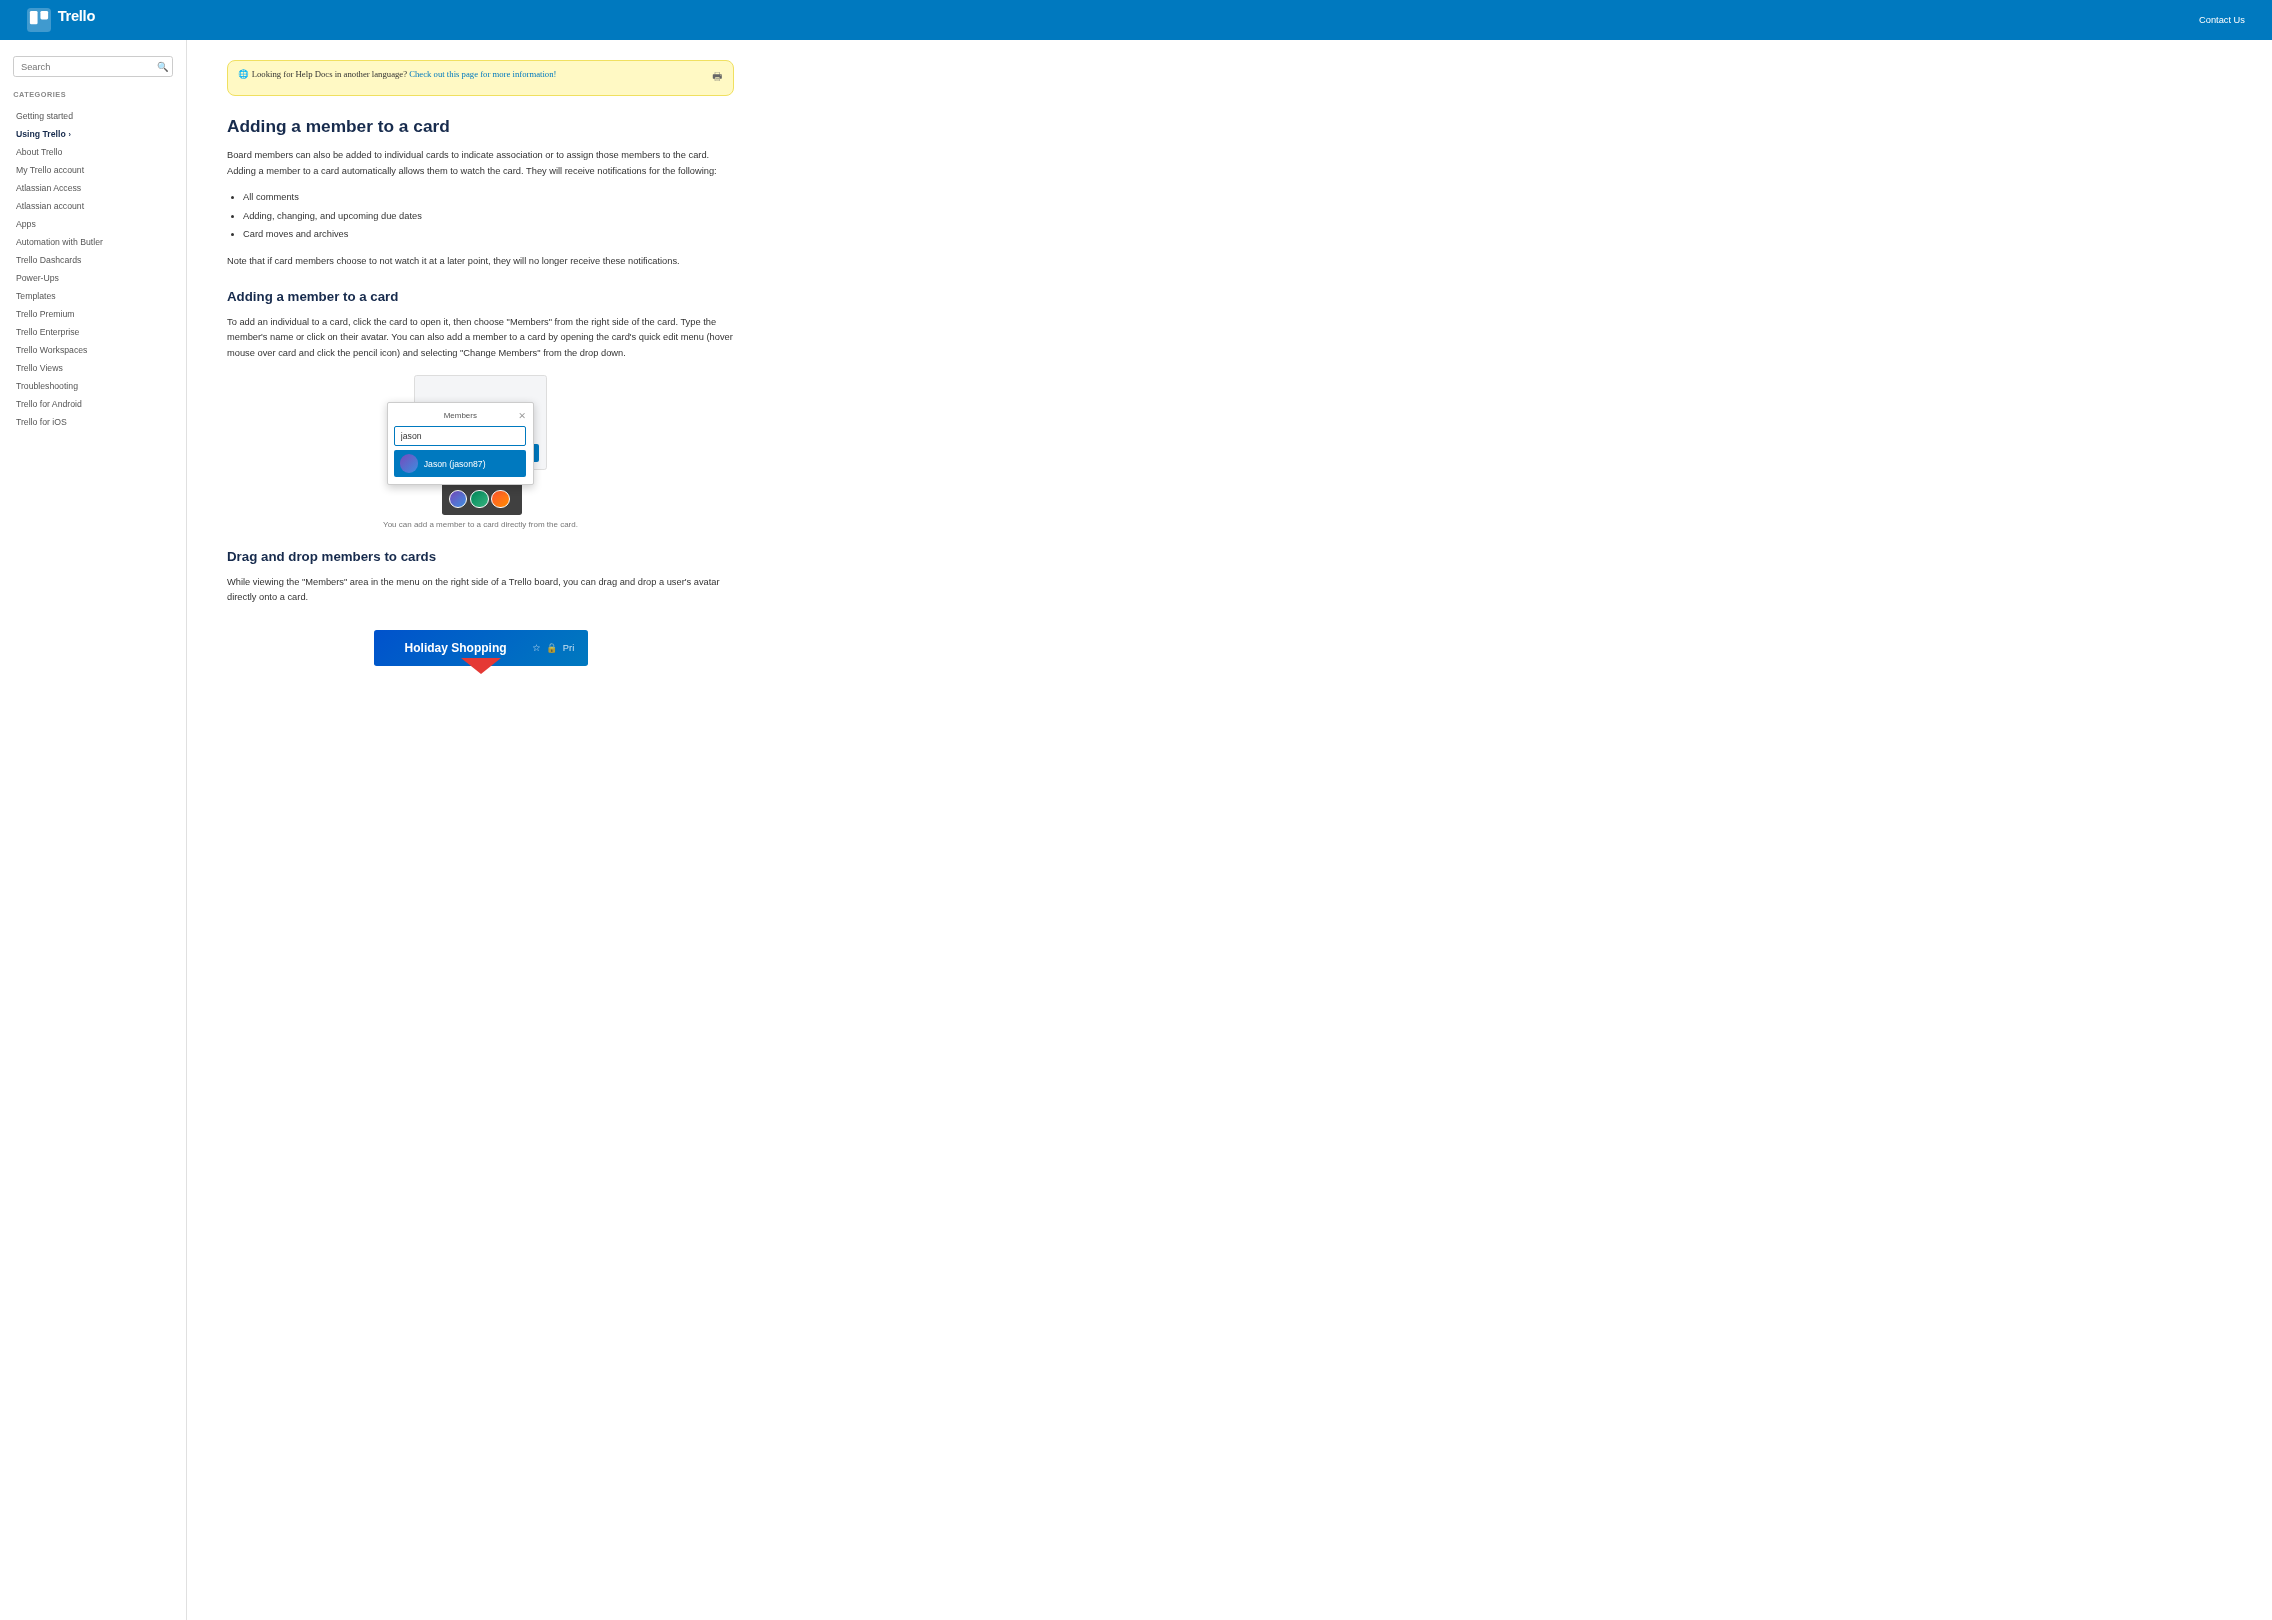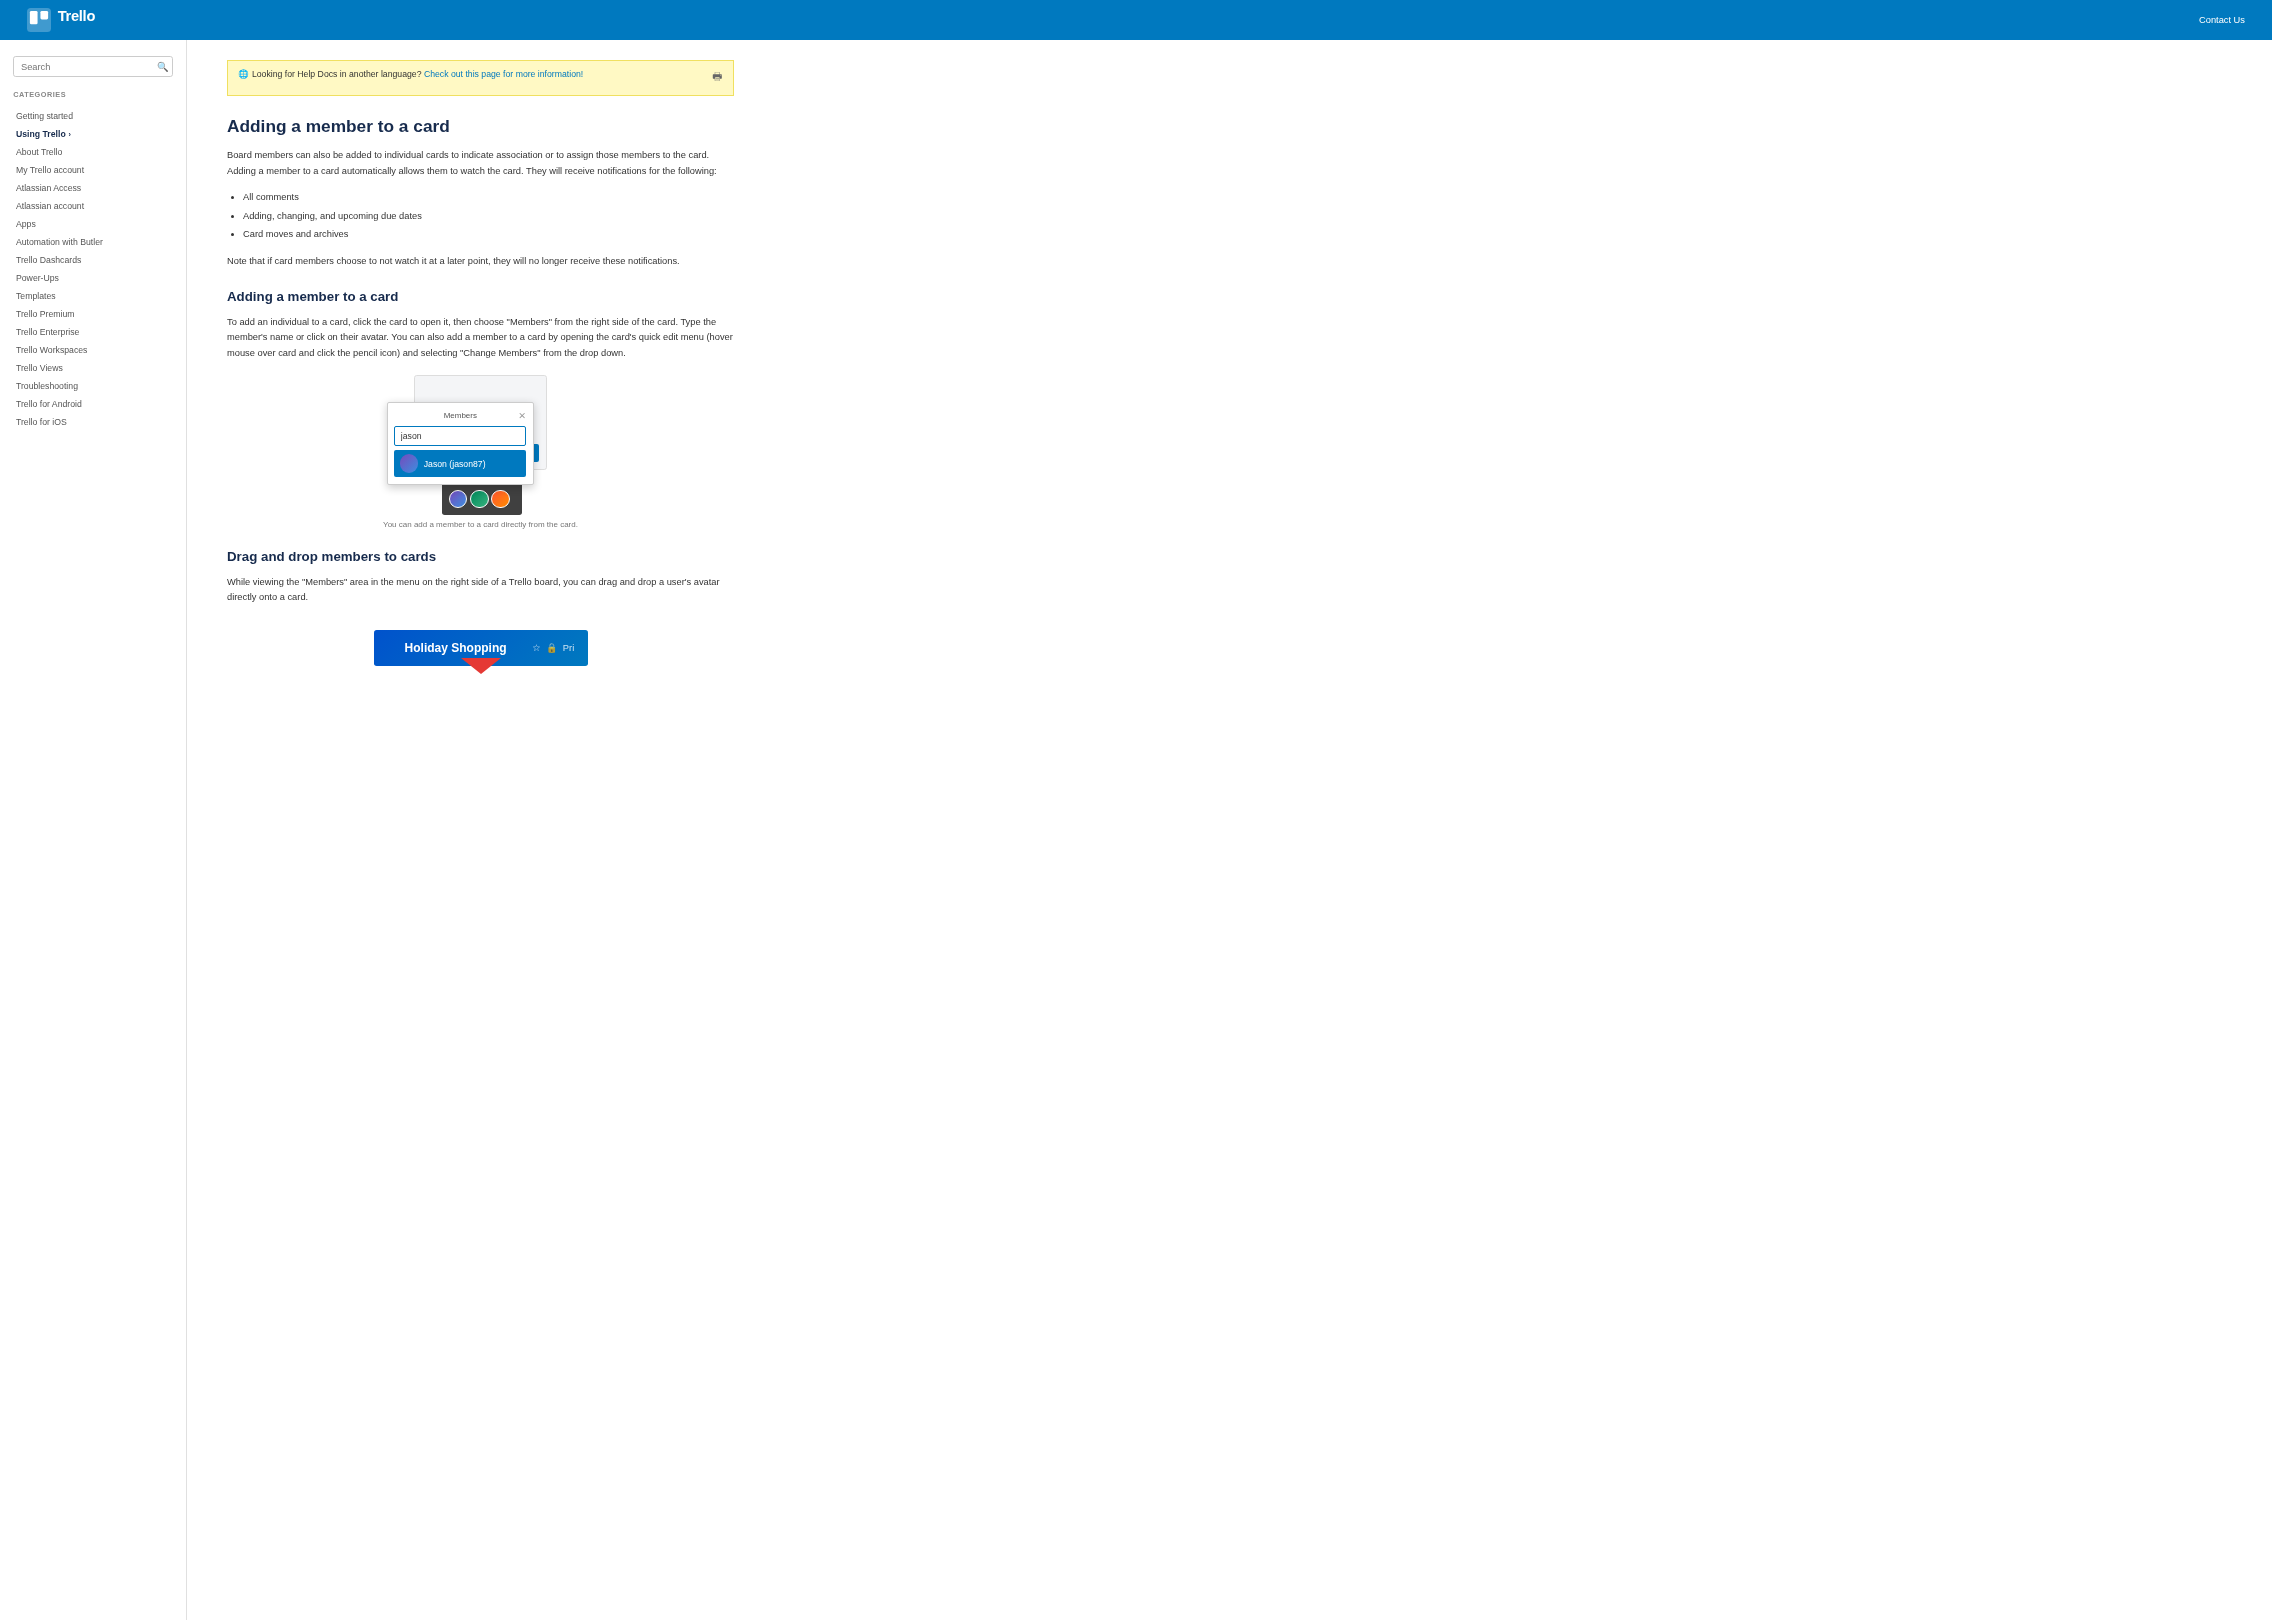"🌐 Looking for Help Docs" .banner { border-radius: 0 -> 8px; font-family: none -> Liberation Serif, serif }
